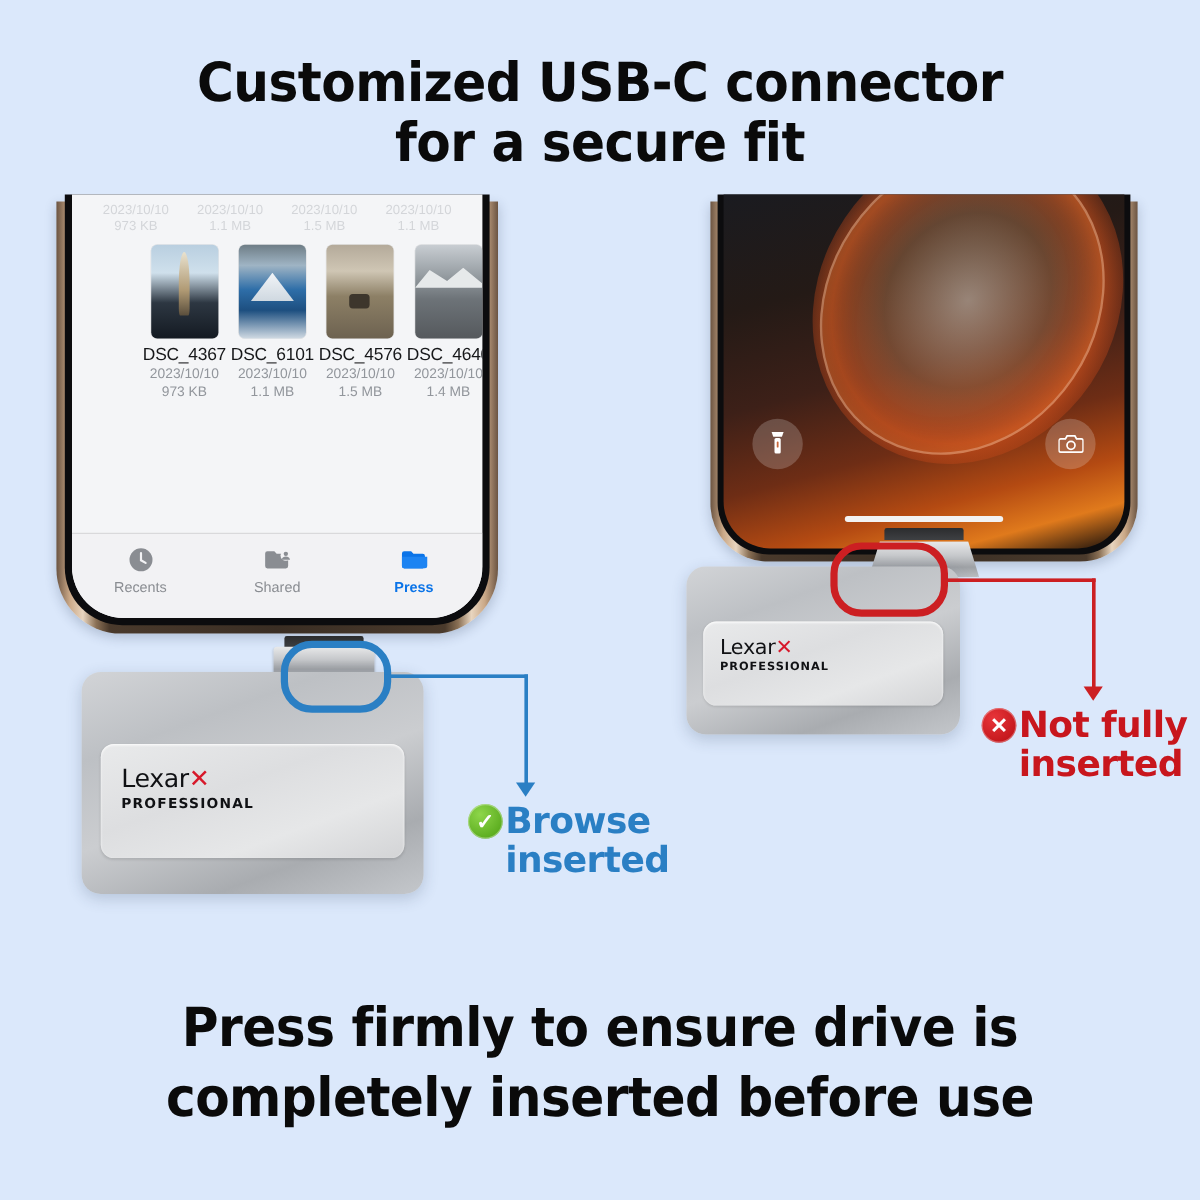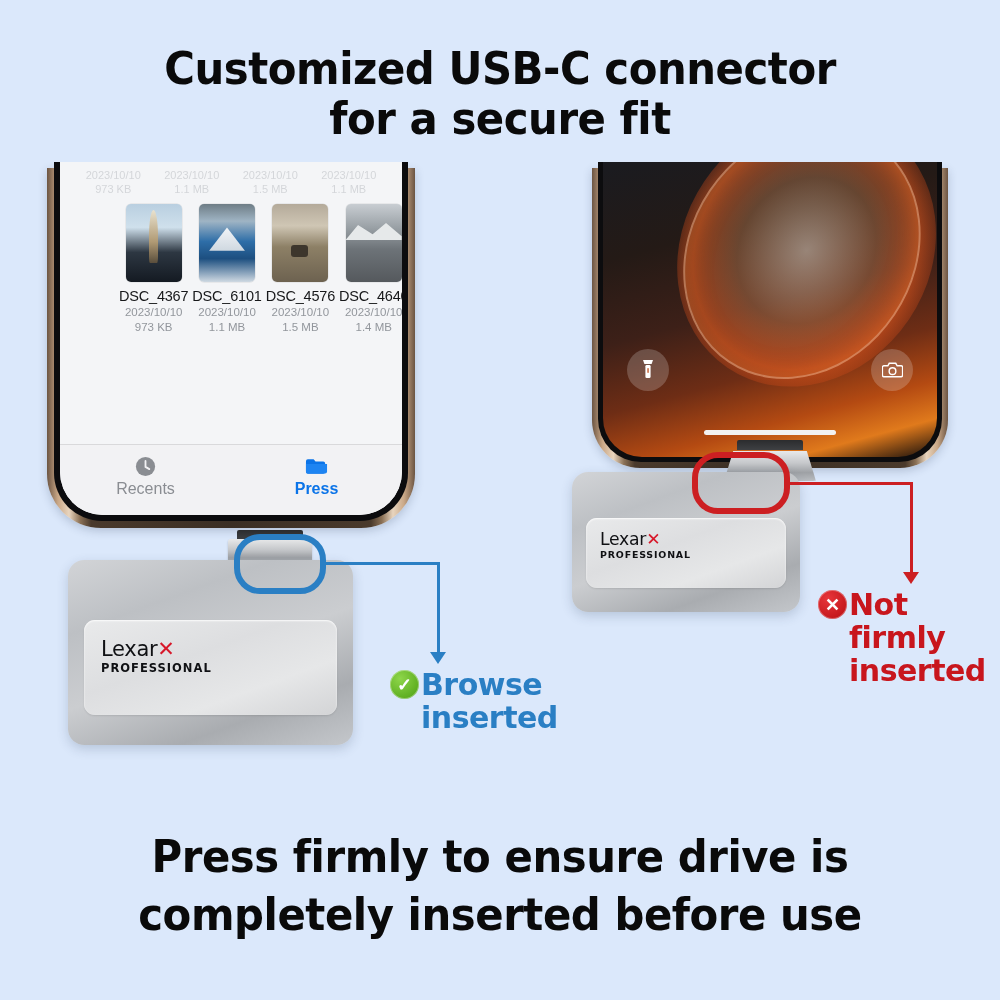"Recents" .tab .tlabel { font-size: 16px -> 12px }
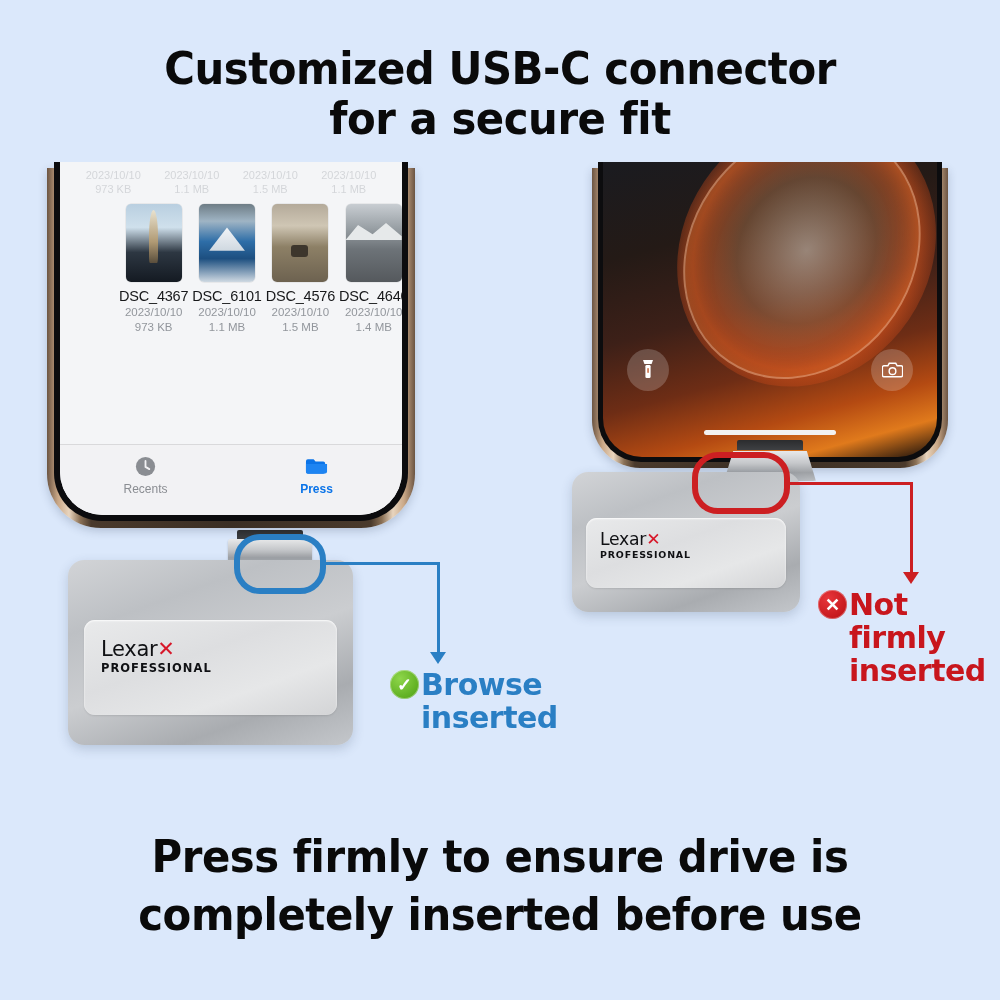"Shared" div.tab { html: none -> <div> <div> <svg> <path></path> <circle></circle> <circle></circle> <path></path> </svg> </div> <div>Shared</div> </div> }
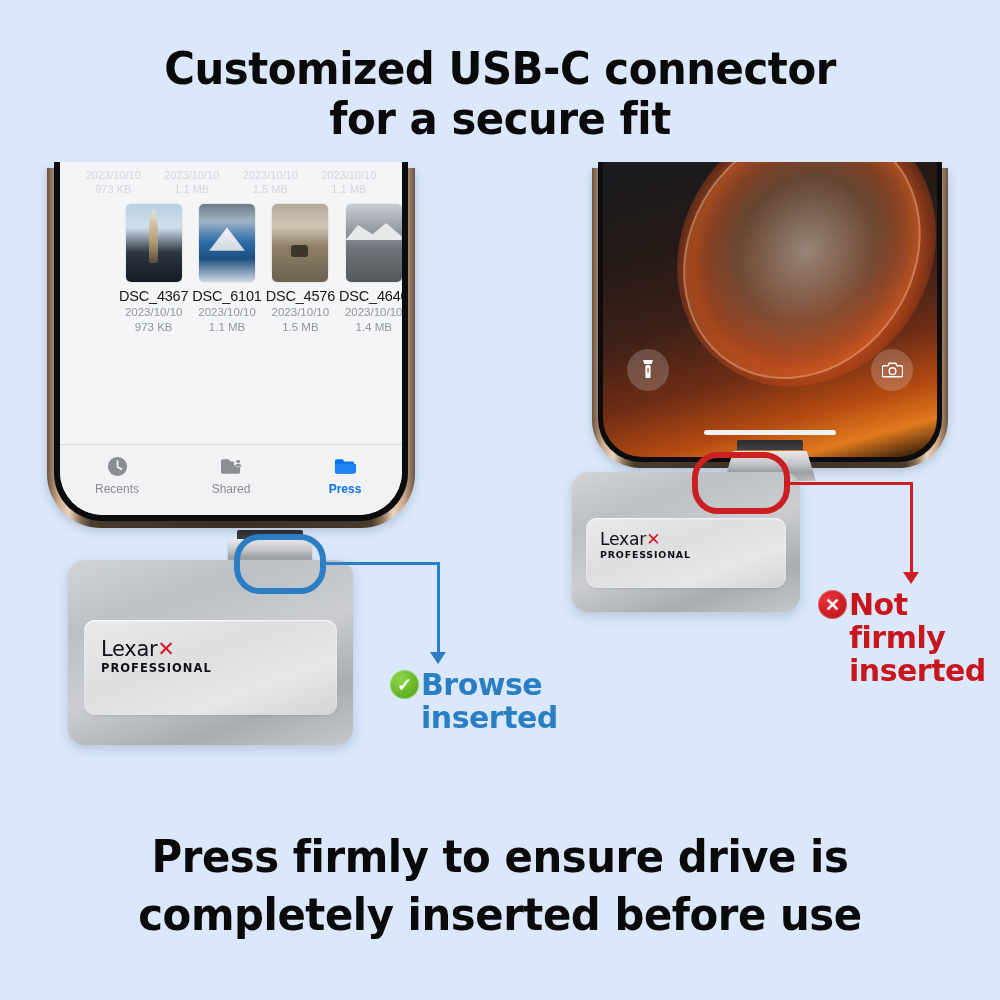"Not firmly" span { text: firmly -> fully }
